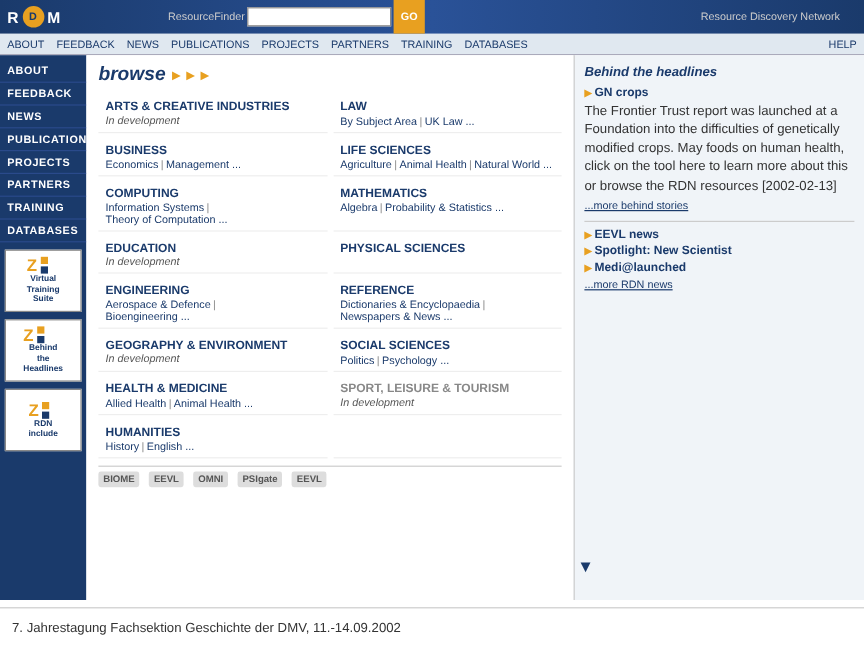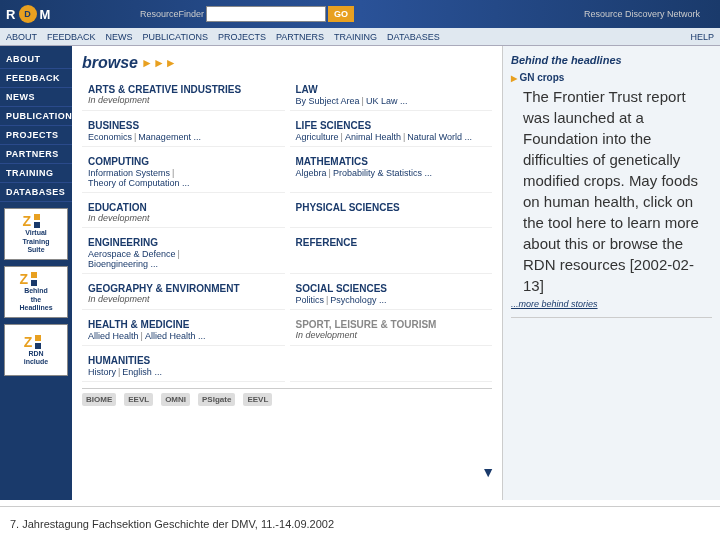"GO" #go-button { height: 16px -> 28px }
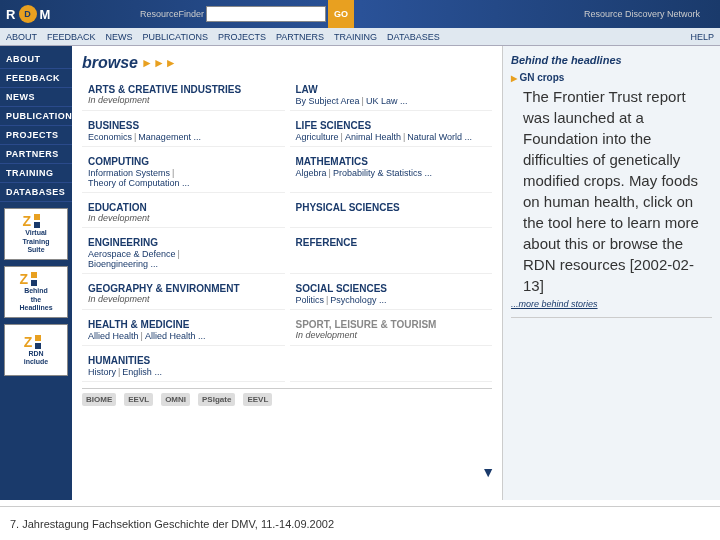"Behind the headlines" #right-panel { width: 218px -> 242px }
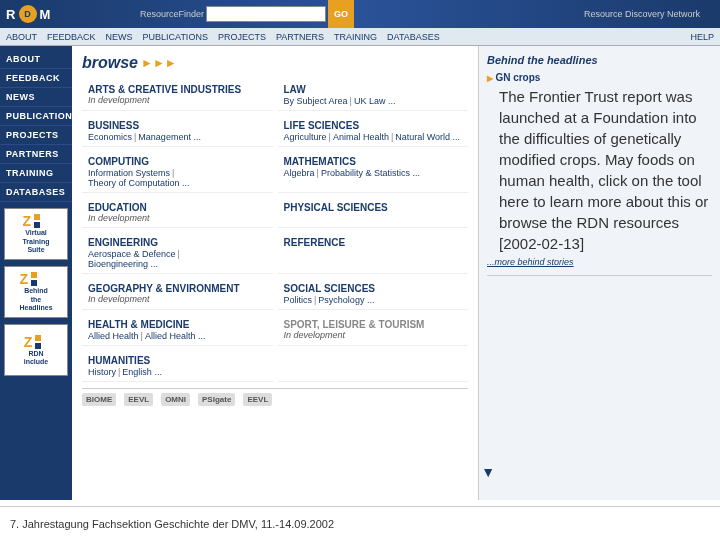"The Frontier Trust report was" .news-text { font-size: 15px -> 11px; margin-left: 12px -> none }
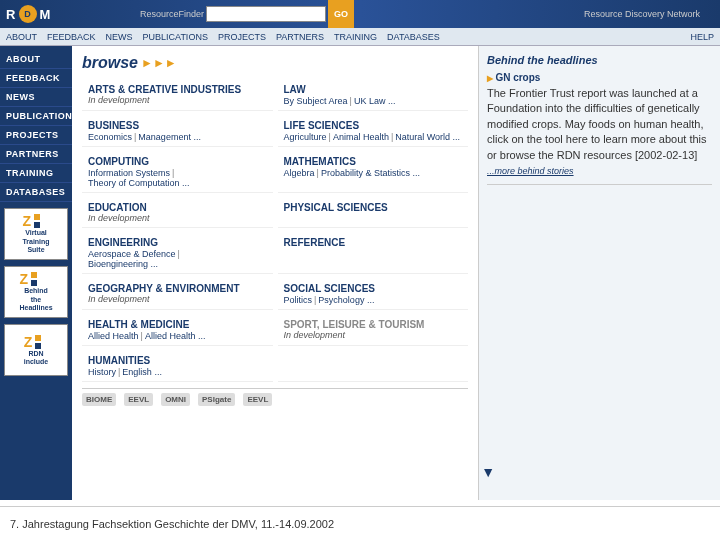"...more behind stories" .more-link { font-style: italic -> none }
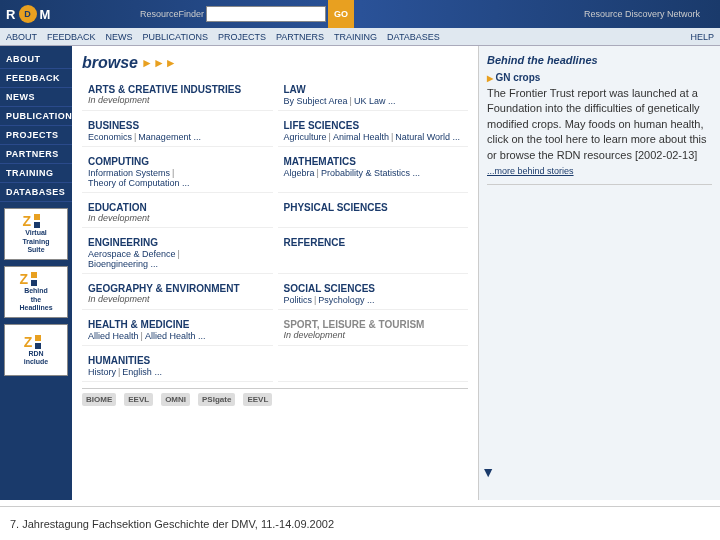"EEVL news" div.news-section { html: none -> <div> <div>EEVL news</div> <div>Spotlight: New Scientist</div> <div>Medi@launched</div> <a>...more RDN news</a> </div> }
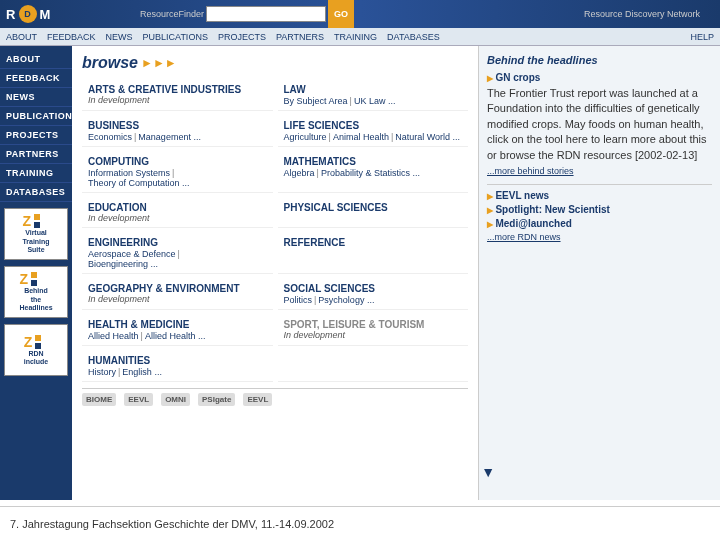"Dictionaries & Encyclopaedia |" div.category-links { html: none -> <div> <a>Dictionaries &amp; Encyclopaedia</a><span>|</span><br> <a>Newspapers &amp; News ...</a> </div> }
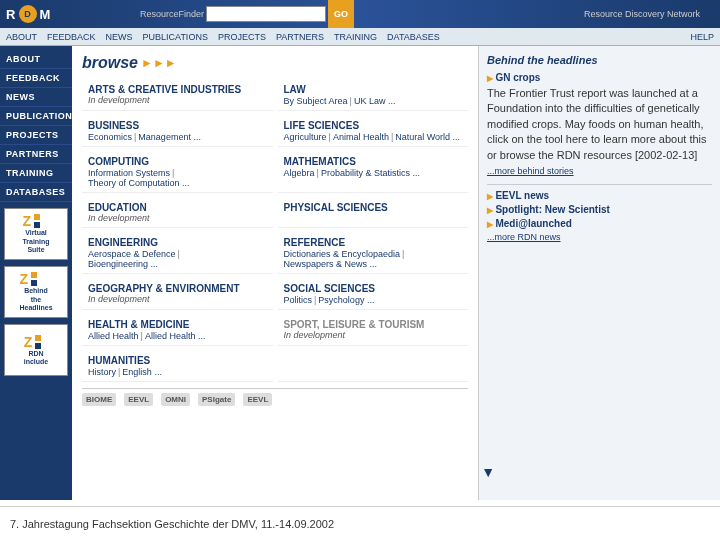"Allied Health ..." a { text: Allied -> Animal }
